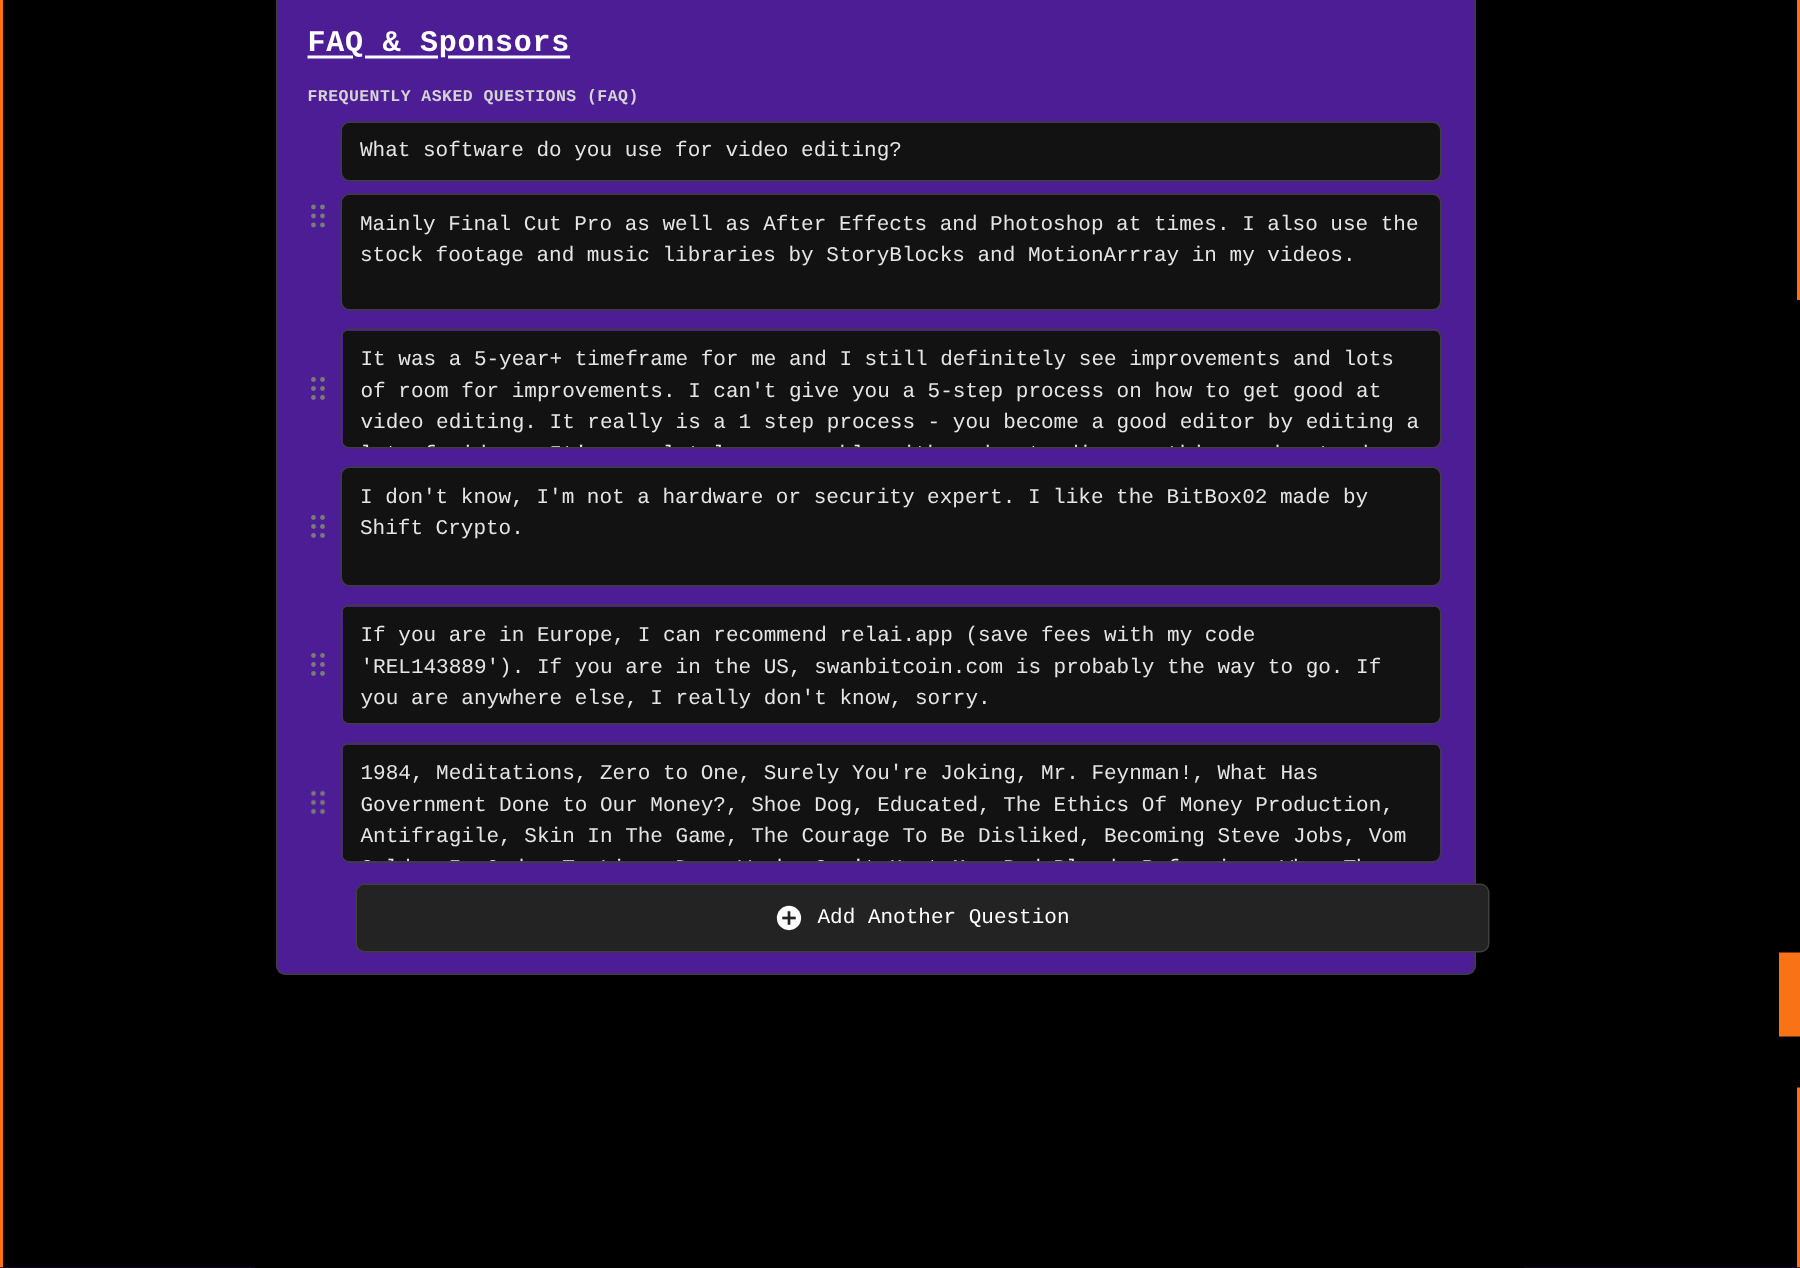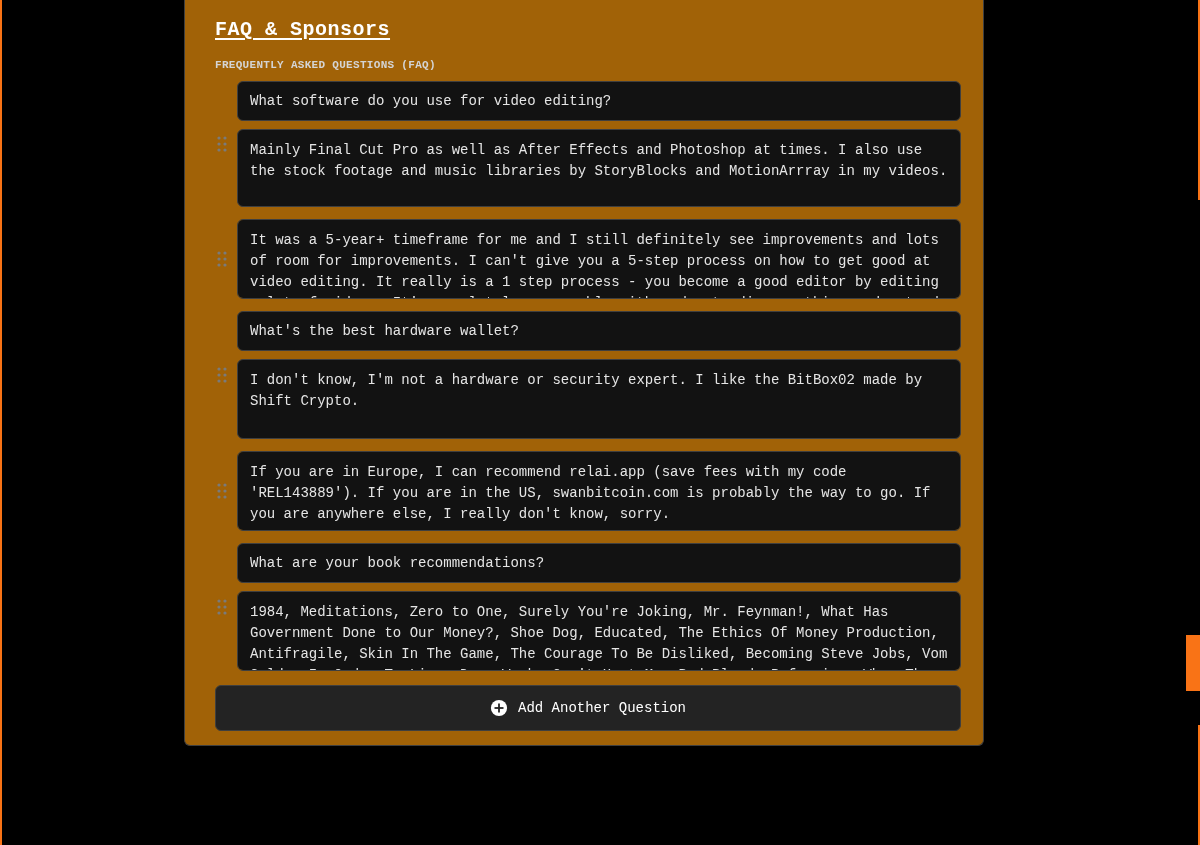"FAQ & Sponsors" .panel { background: #a16207 -> #4c1d95; padding: 18px 22px 14px 30px -> 18px 22px 14px 20px }
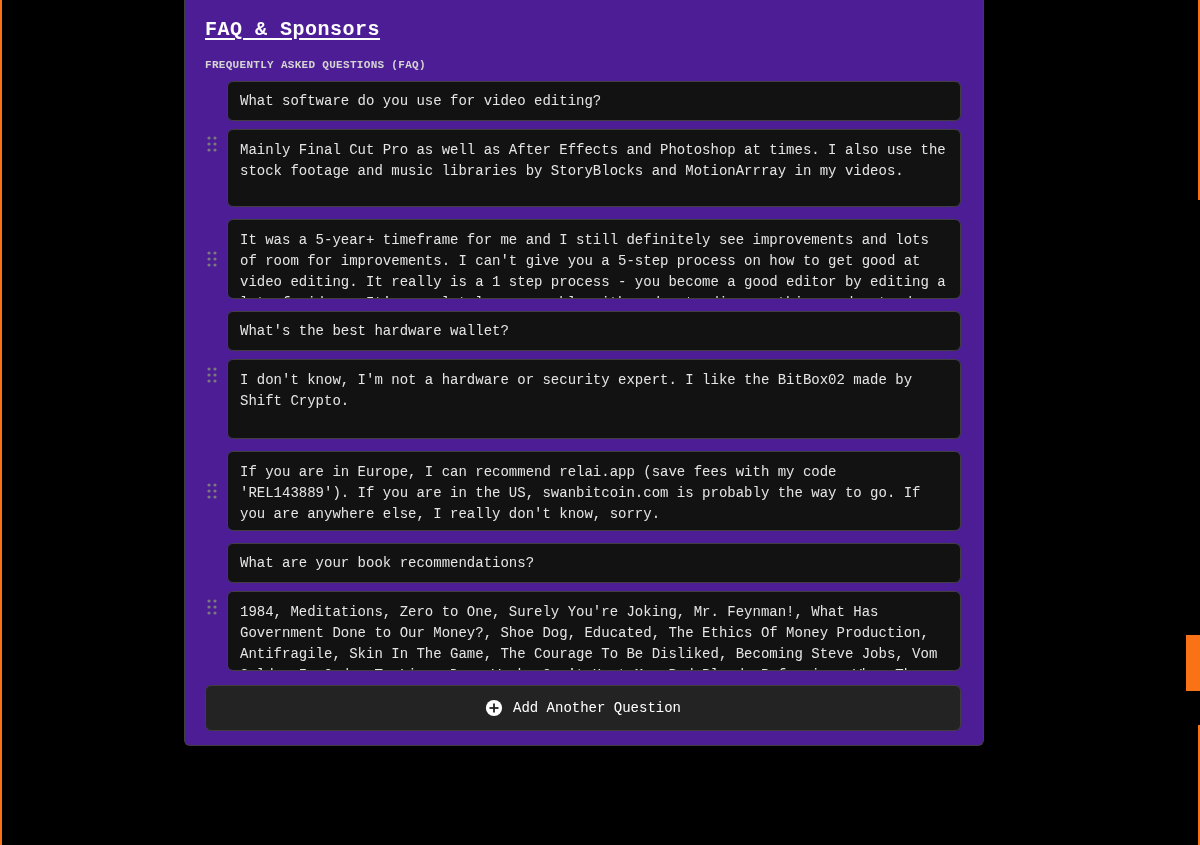"What's the best hardware wallet?" input.q-input { html: <input> -> none }
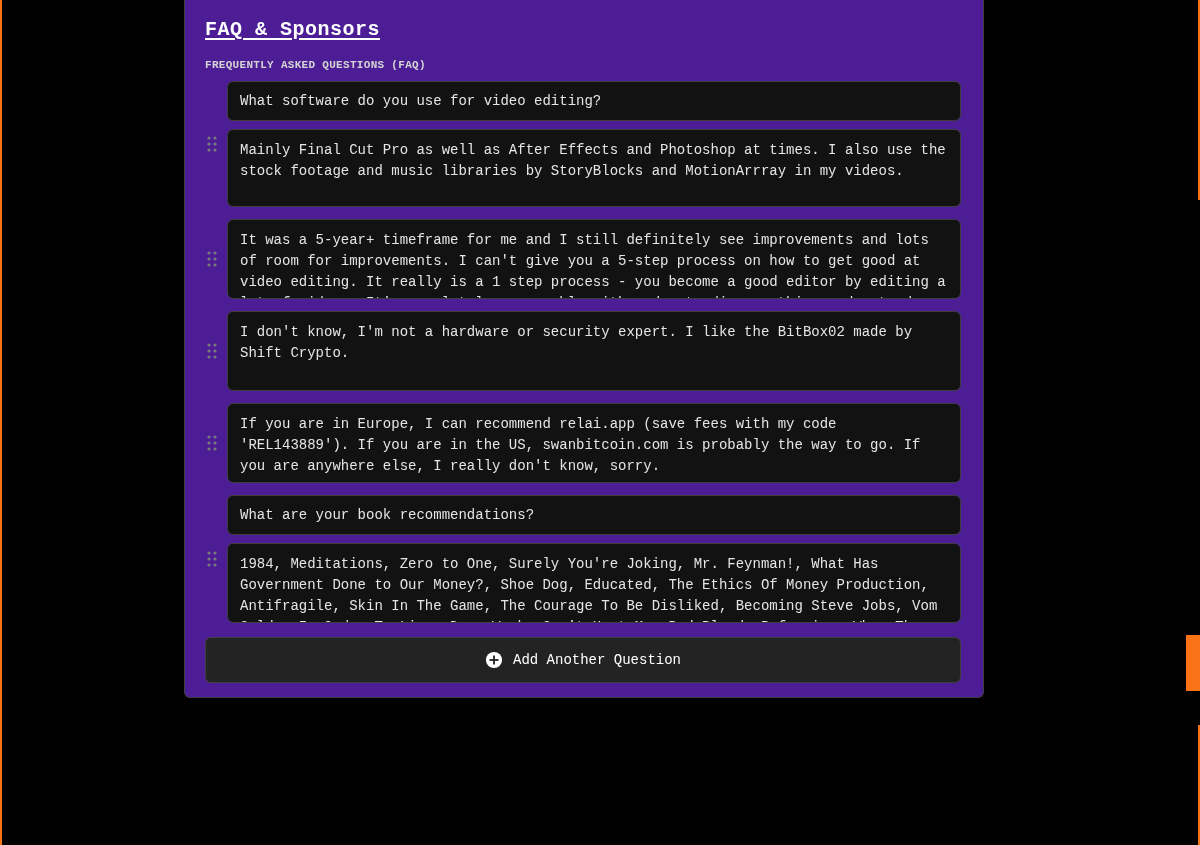"What are your book recommendations?" input.q-input { html: <input> -> none }
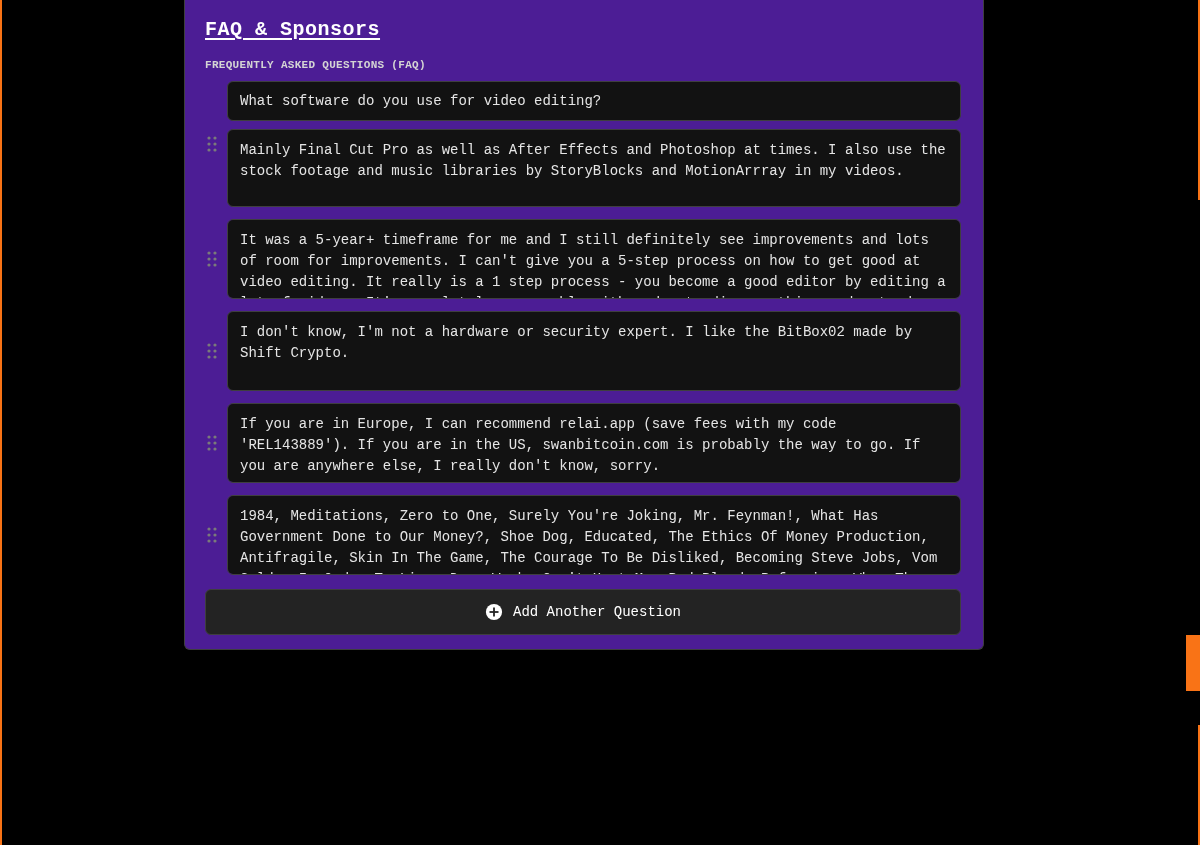"Add Another Question" .add-btn { margin-left: none -> 32px }
